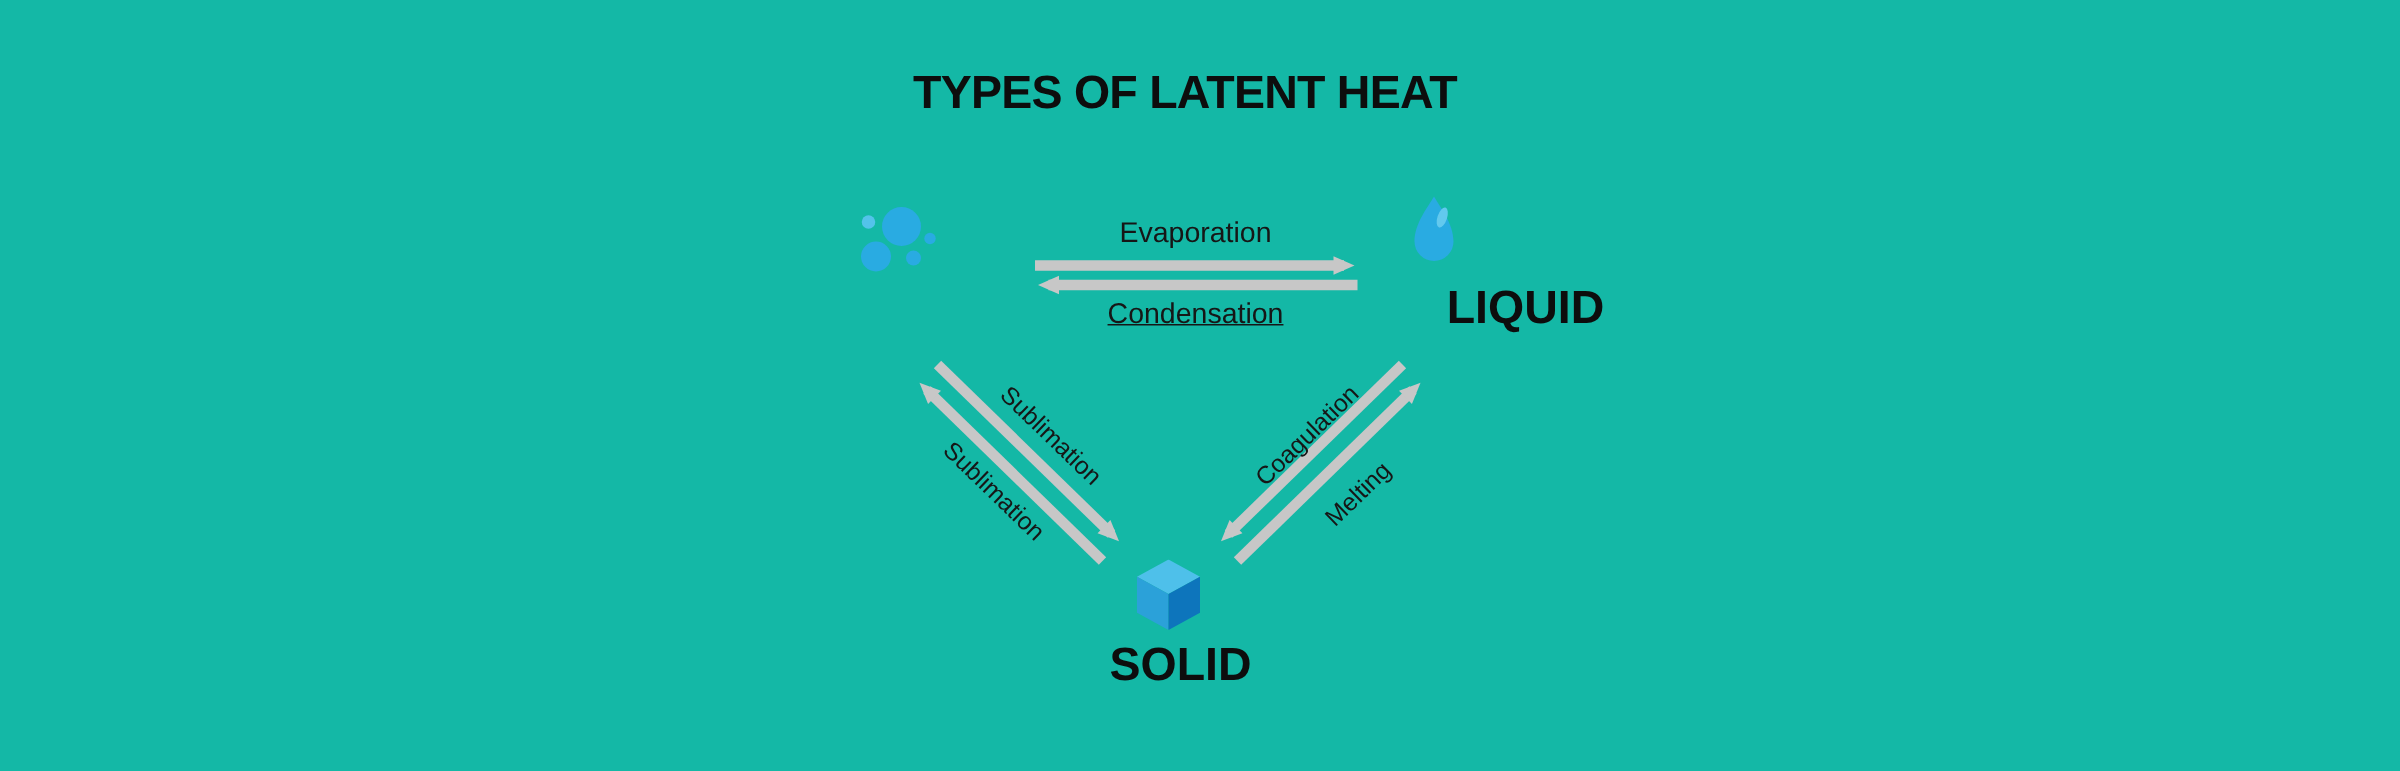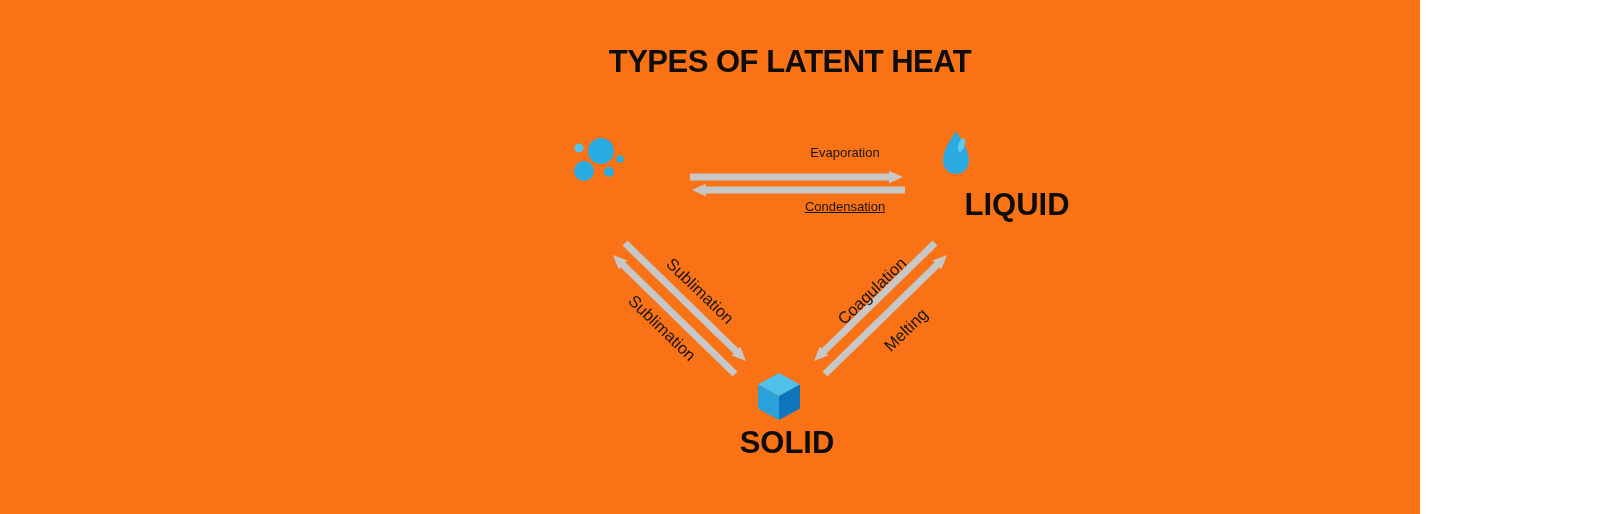"TYPES OF LATENT HEAT" .canvas { background: #f97316 -> #14b8a6; width: 1420px -> 1600px }
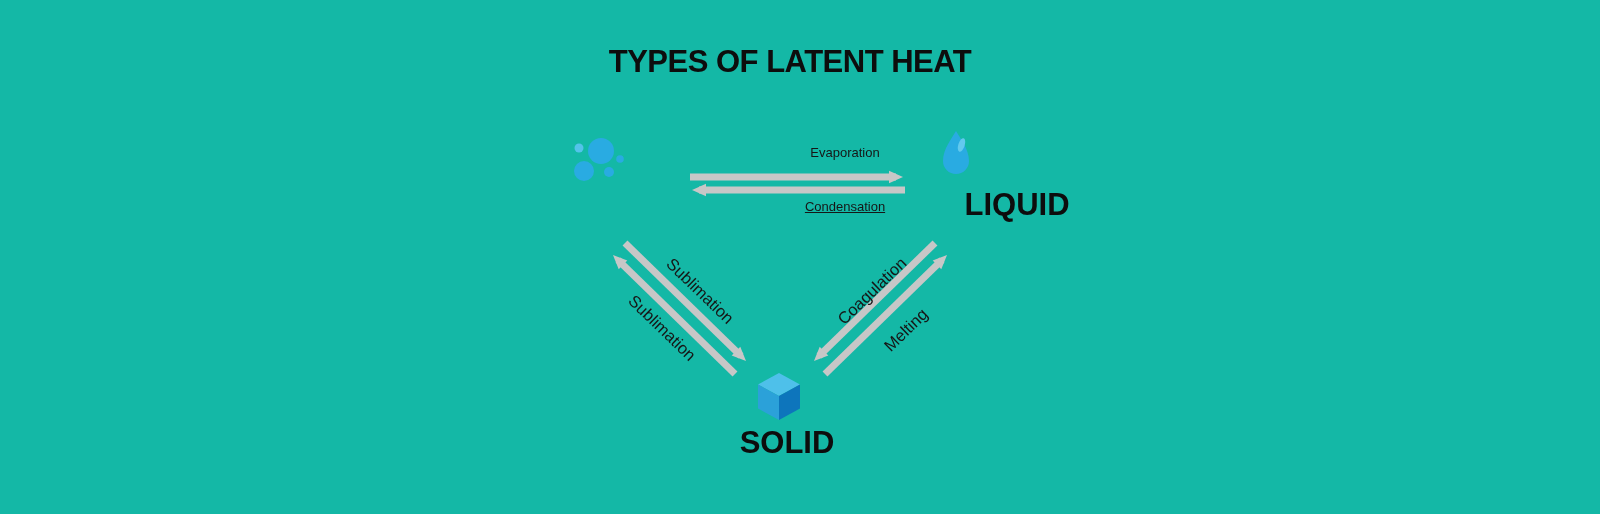"Evaporation" .hlabel { font-size: 13px -> 19px; margin-left: 48px -> none }
